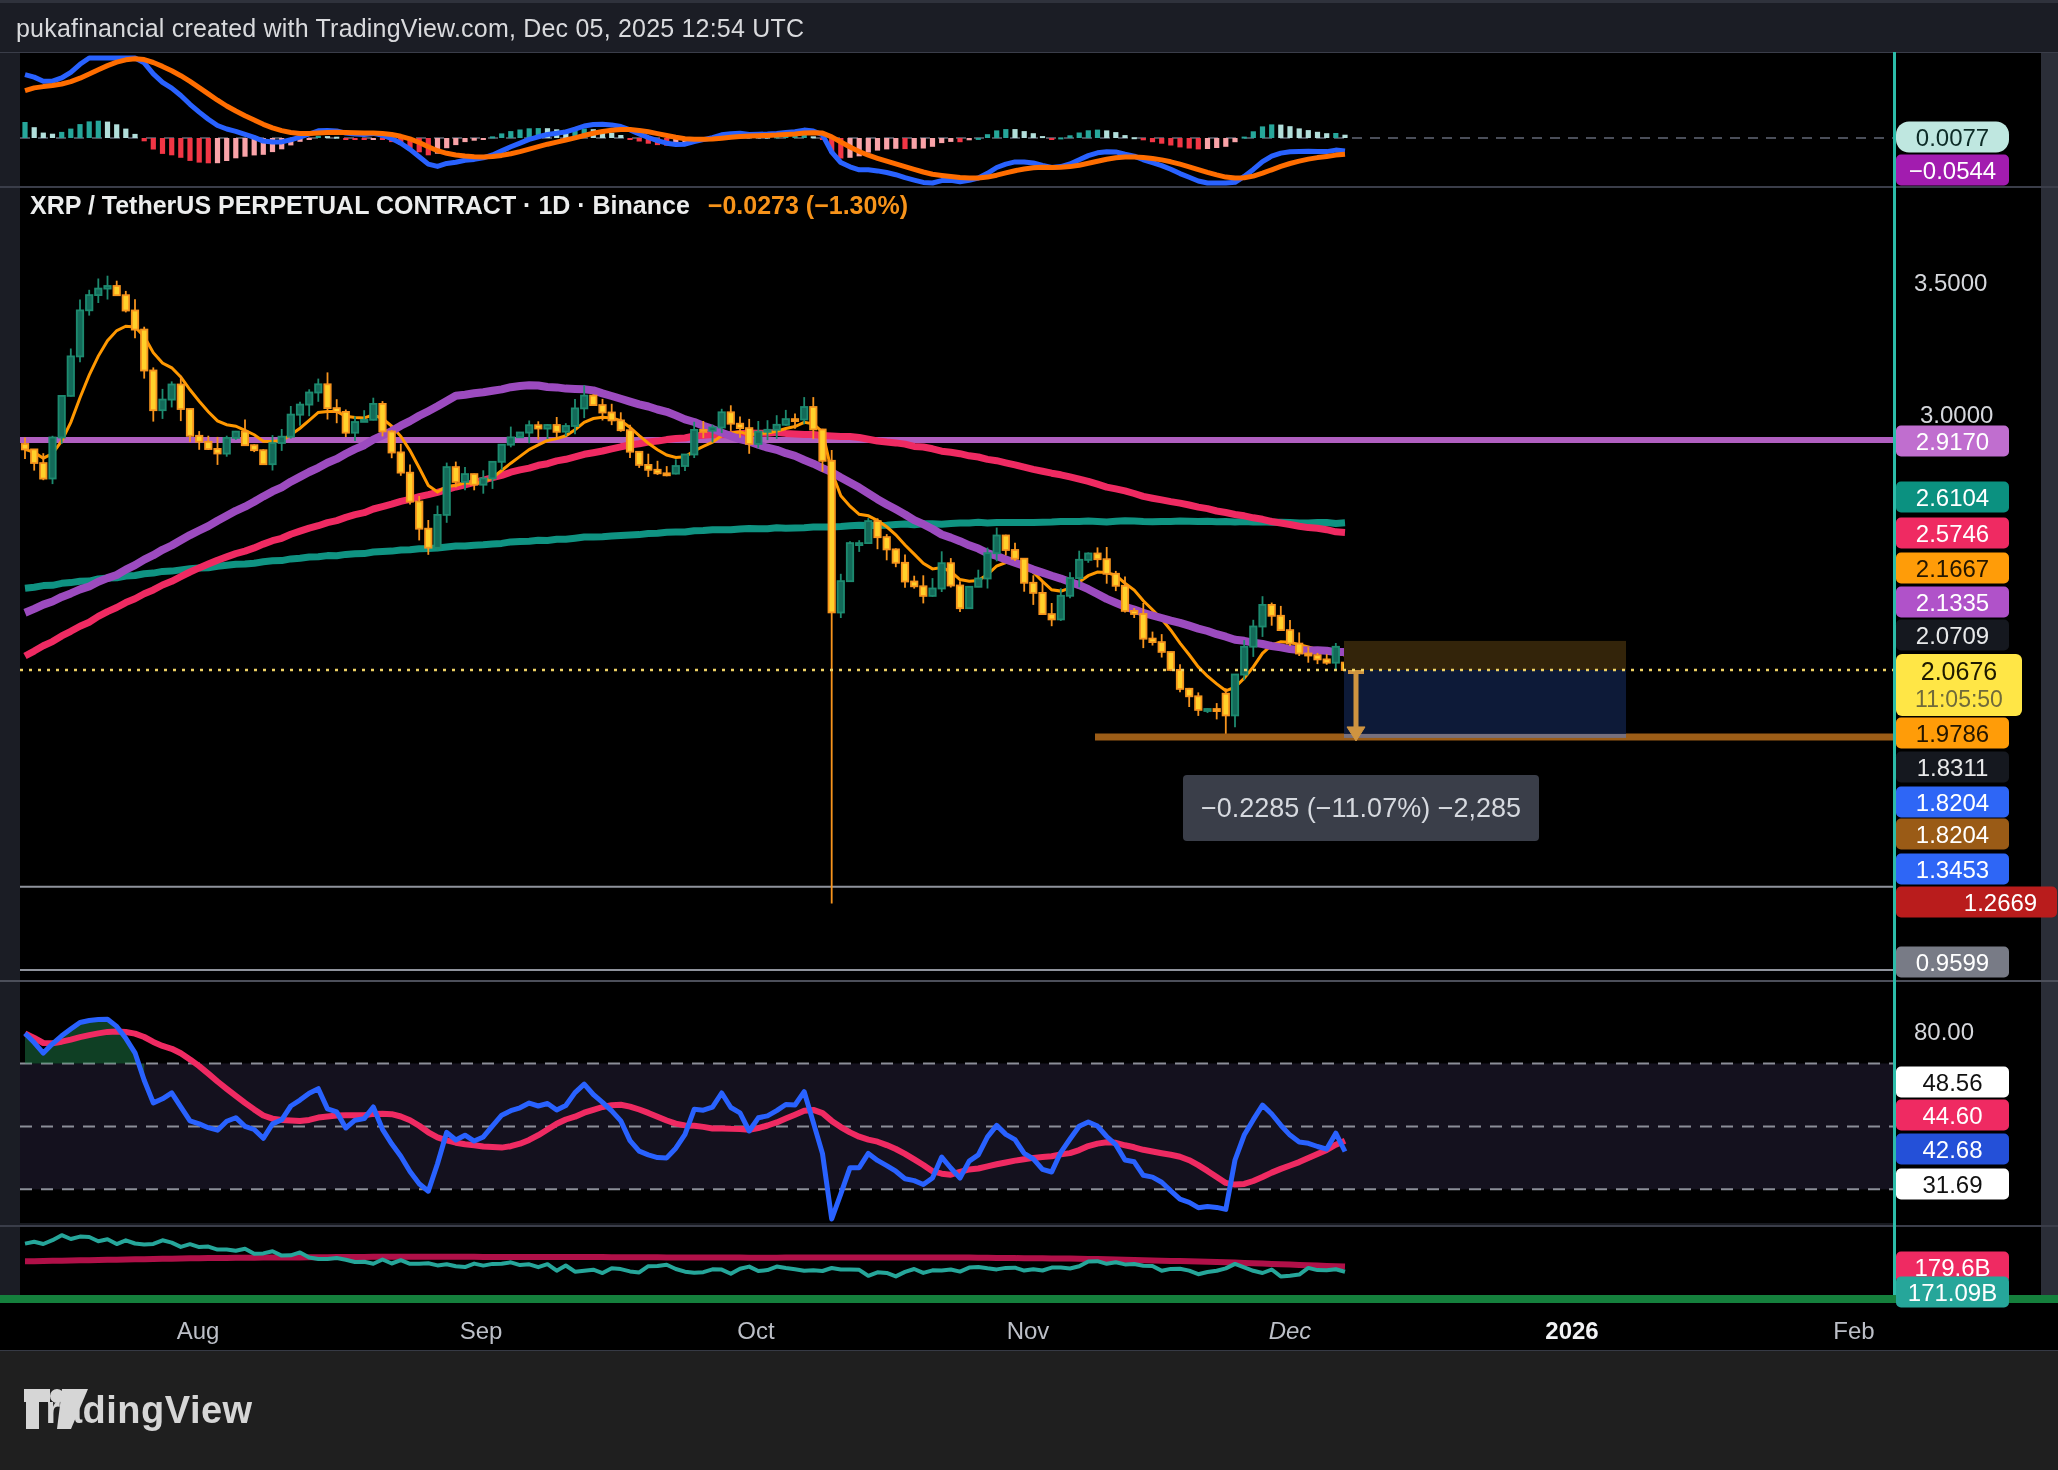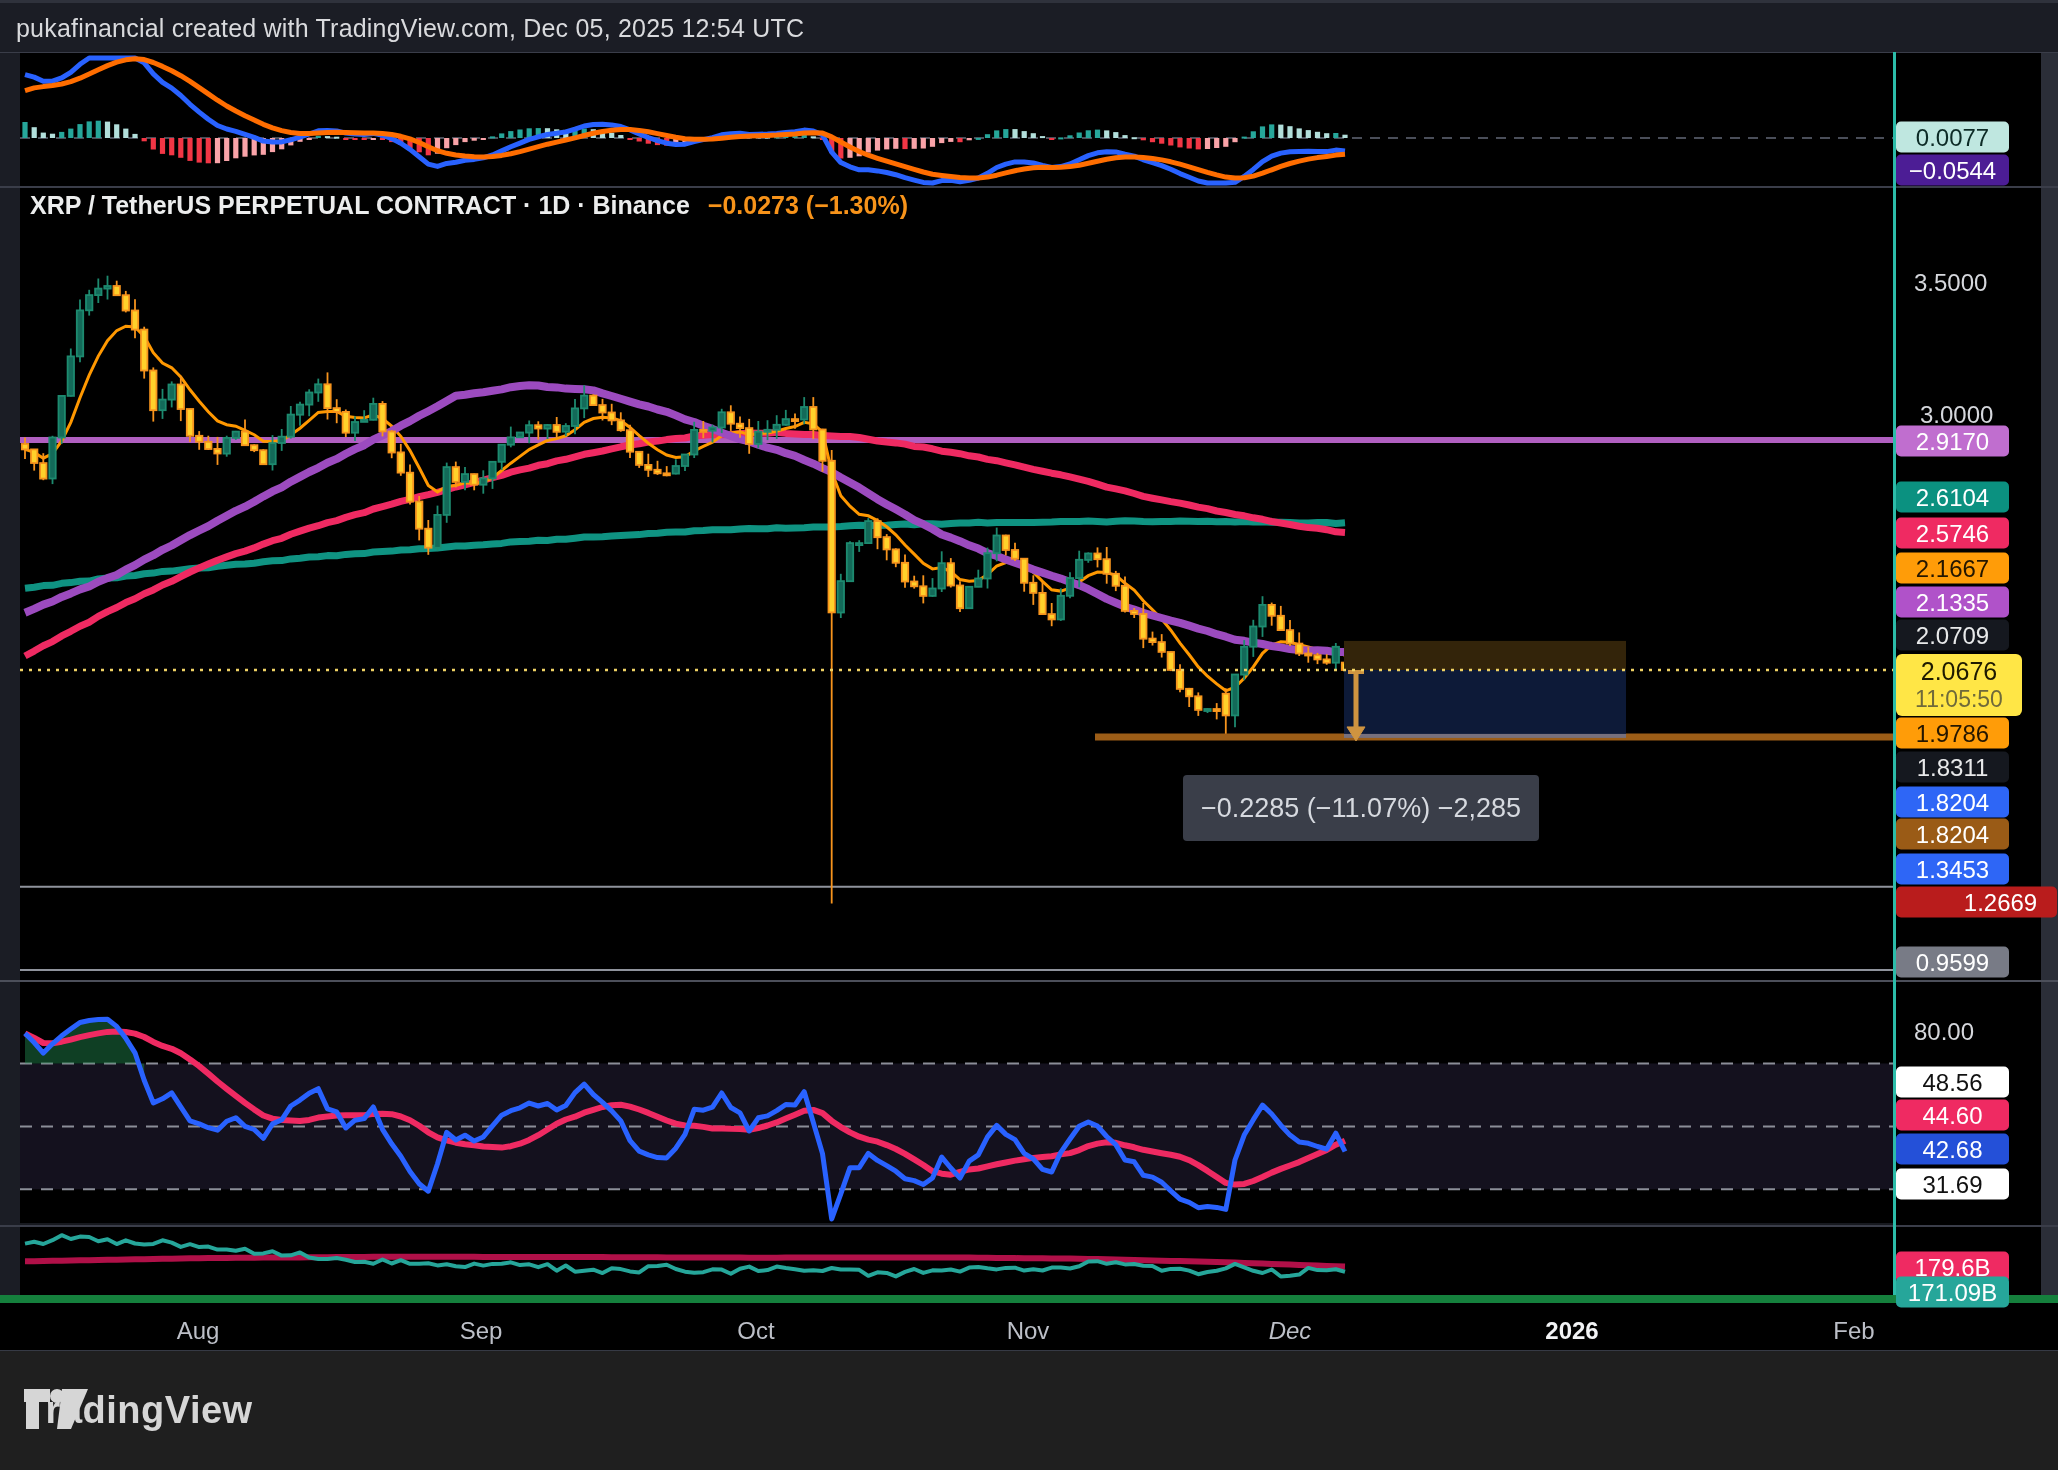"0.0077" div.plabel { border-radius: none -> 13px }
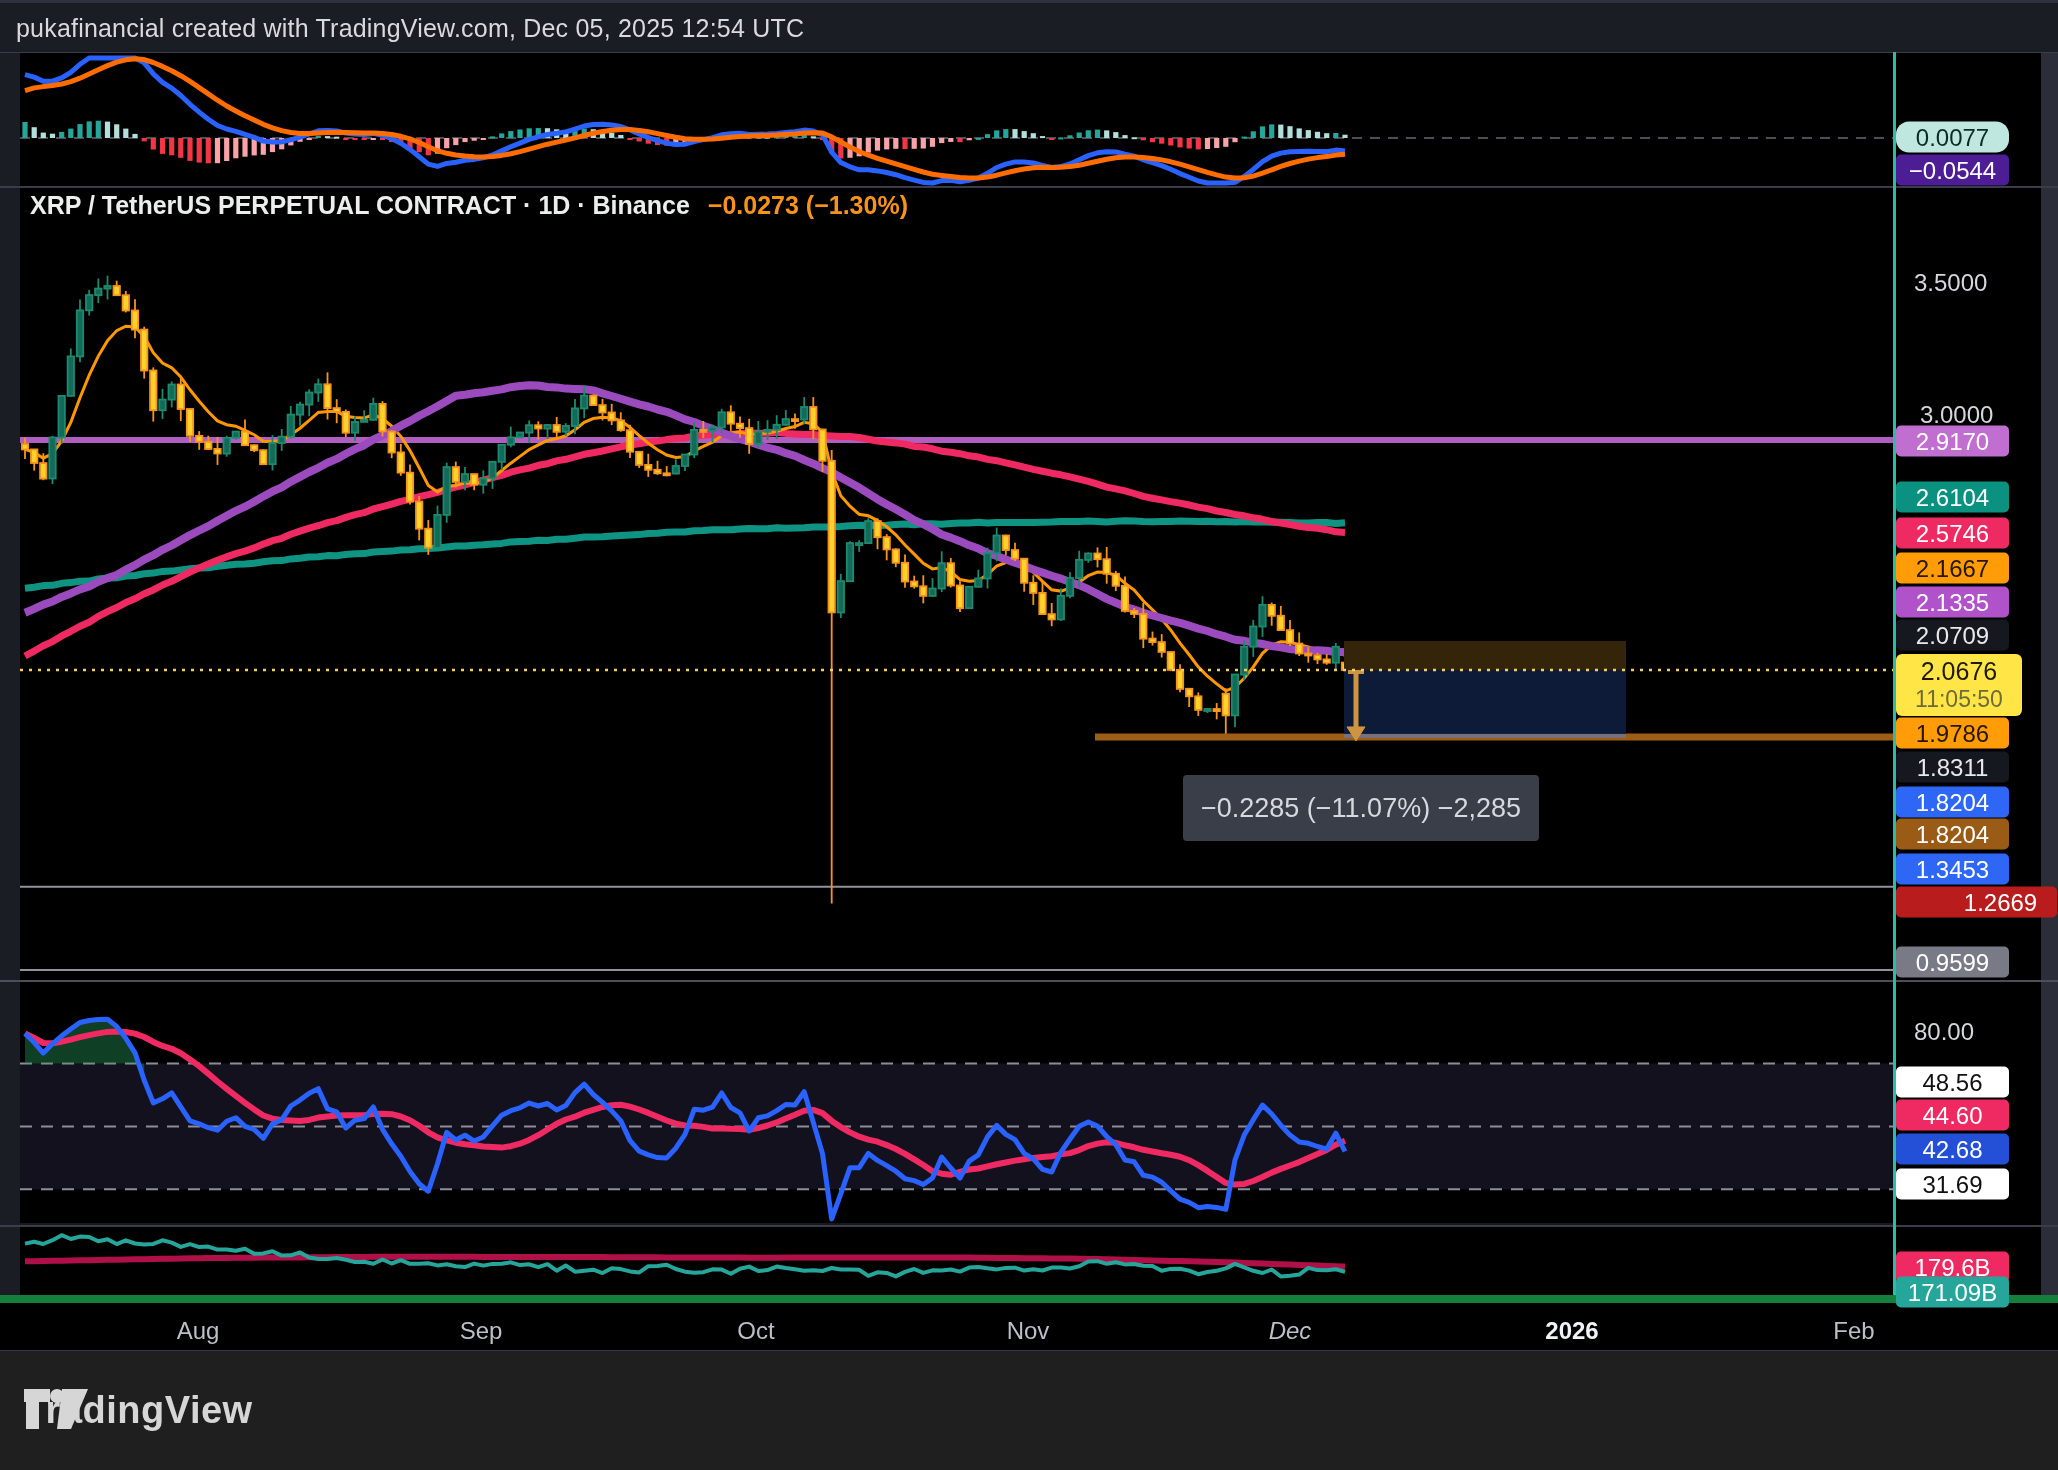"−0.0544" div.plabel { background: #4c1d95 -> #a21caf }
